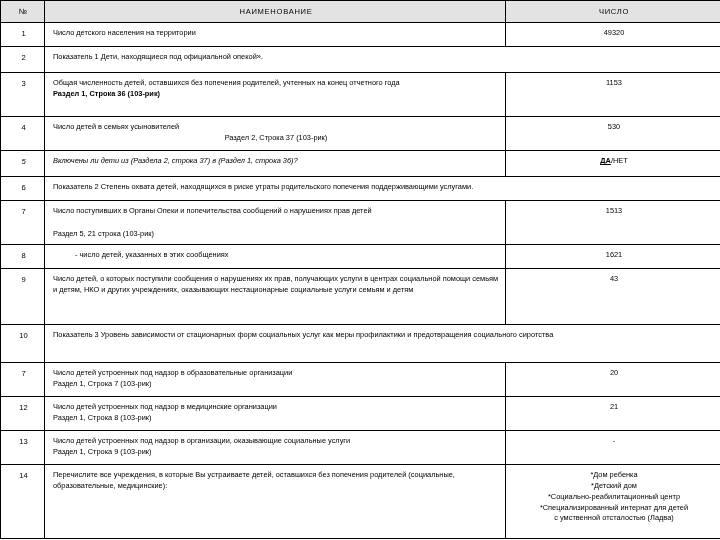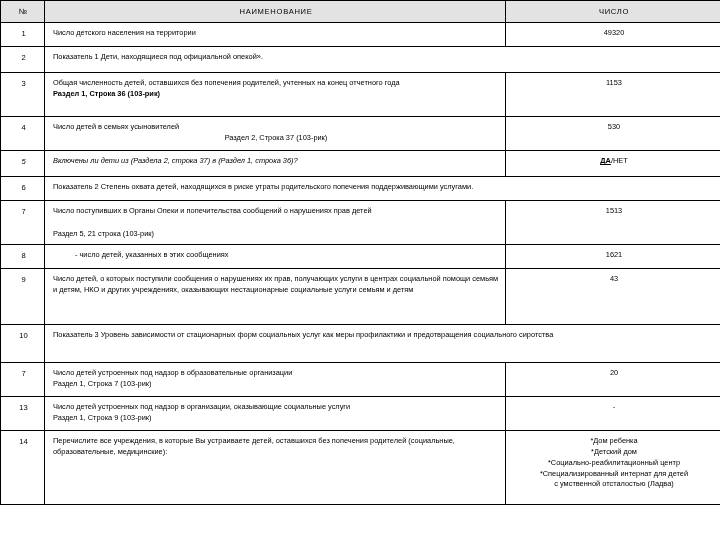"12" tr { html: none -> <tr> <td>12</td> <td> <span>Число детей устроенных под надзор в медицинские организации</span> <span>Раздел 1, Строка 8 (103-рик)</span> </td> <td>21</td> </tr> }
